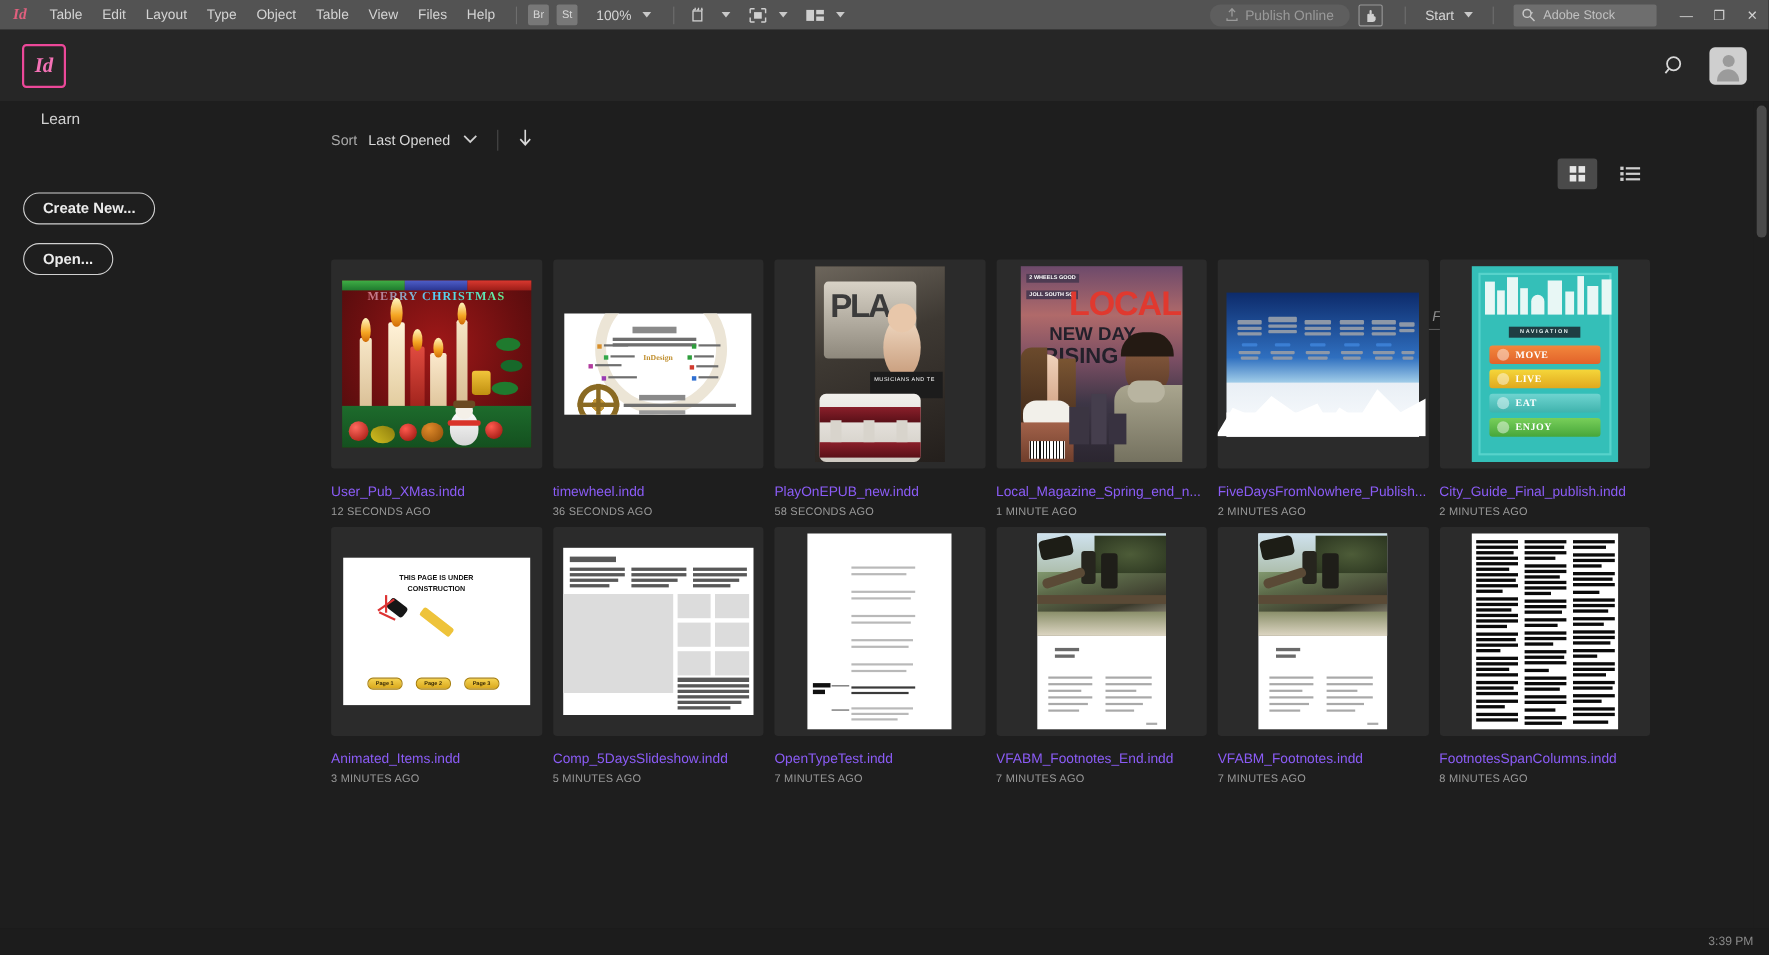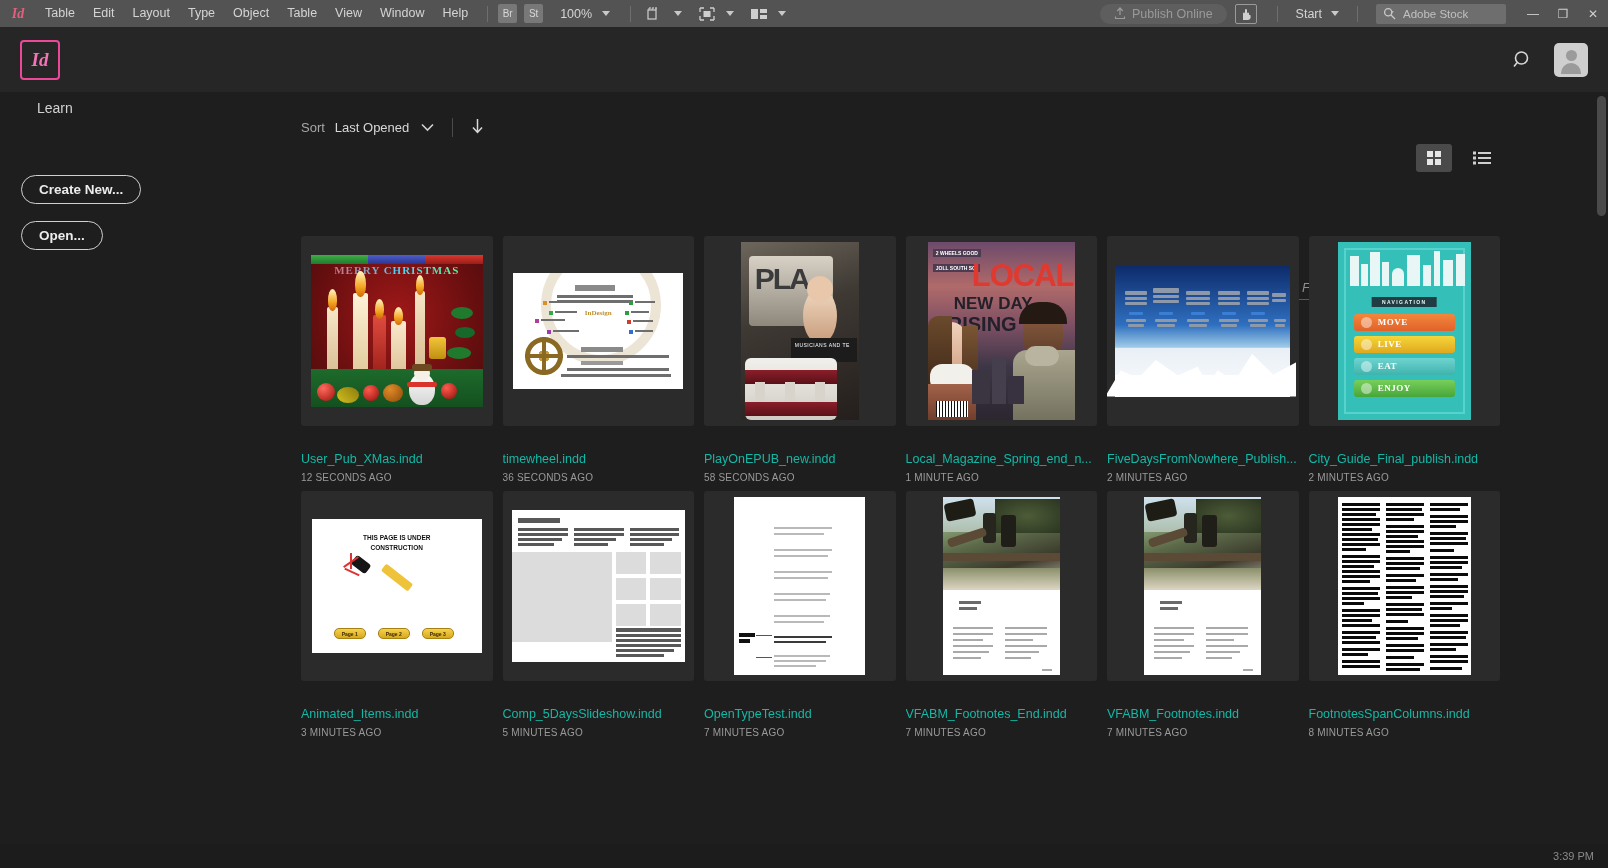"Window" div.menu-item { text: Window -> Files }
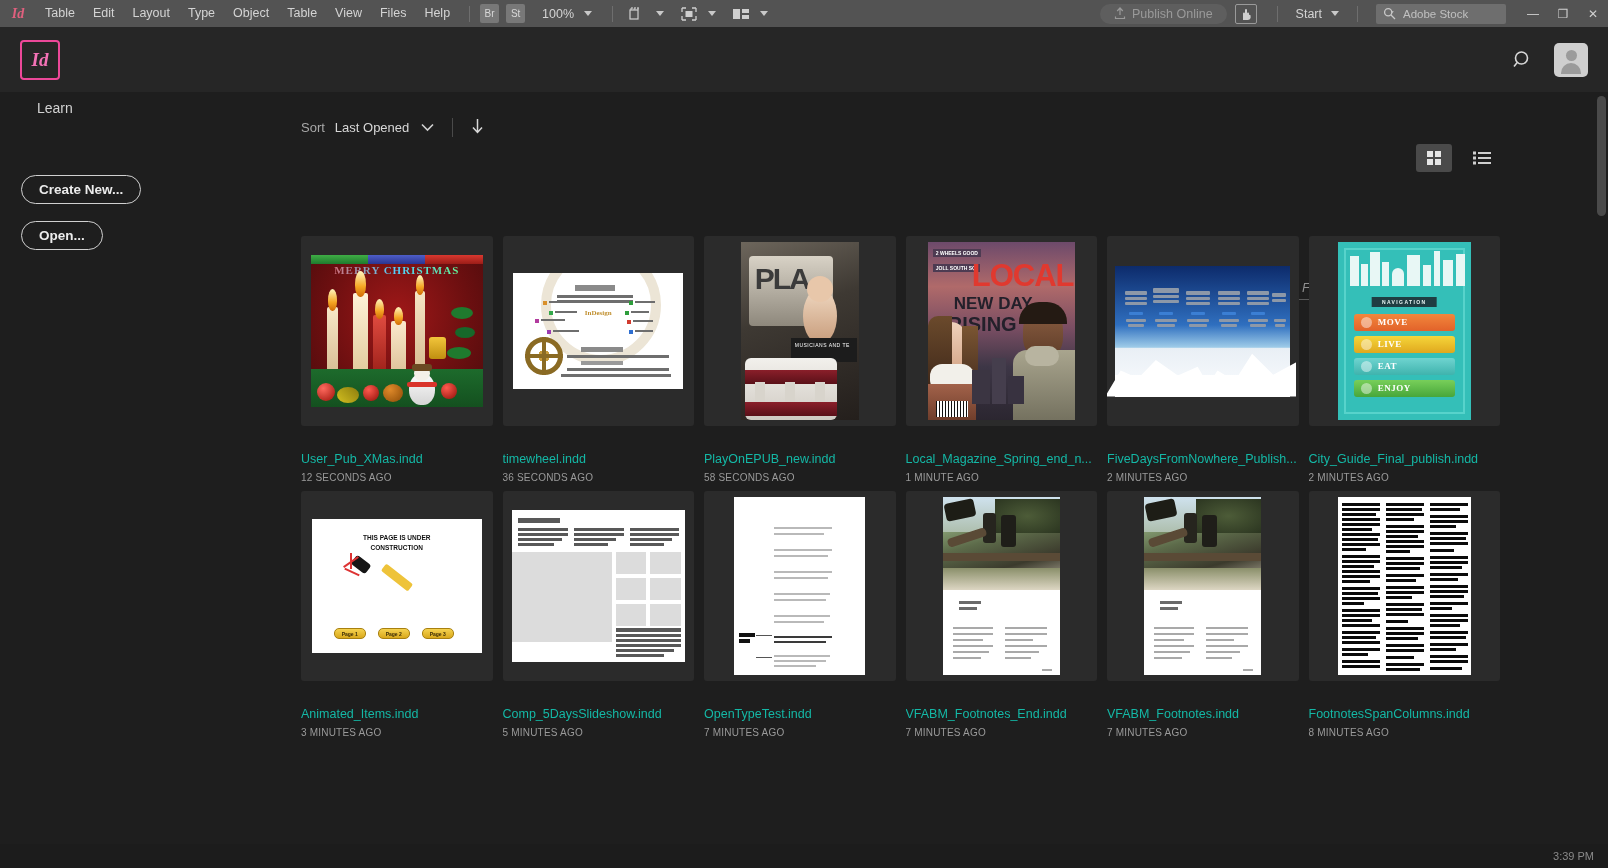"InDesign" div.thumb { height: 116px -> 92px }
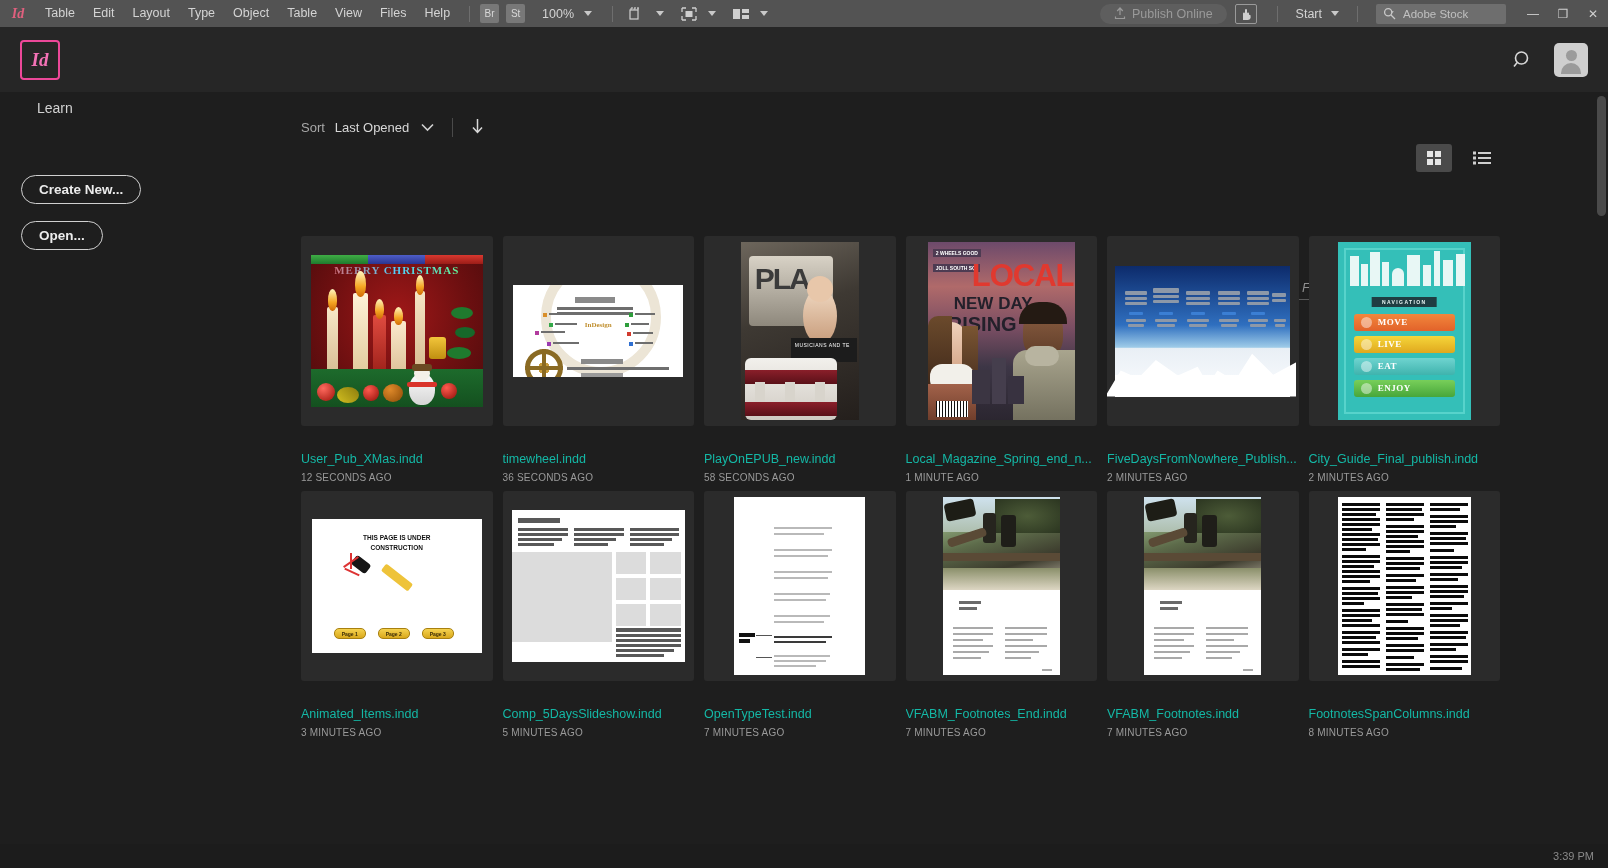"User_Pub_XMas.indd" .card-name { color: #14b8a6 -> #8b5cf6; margin-top: 26px -> 14px }
